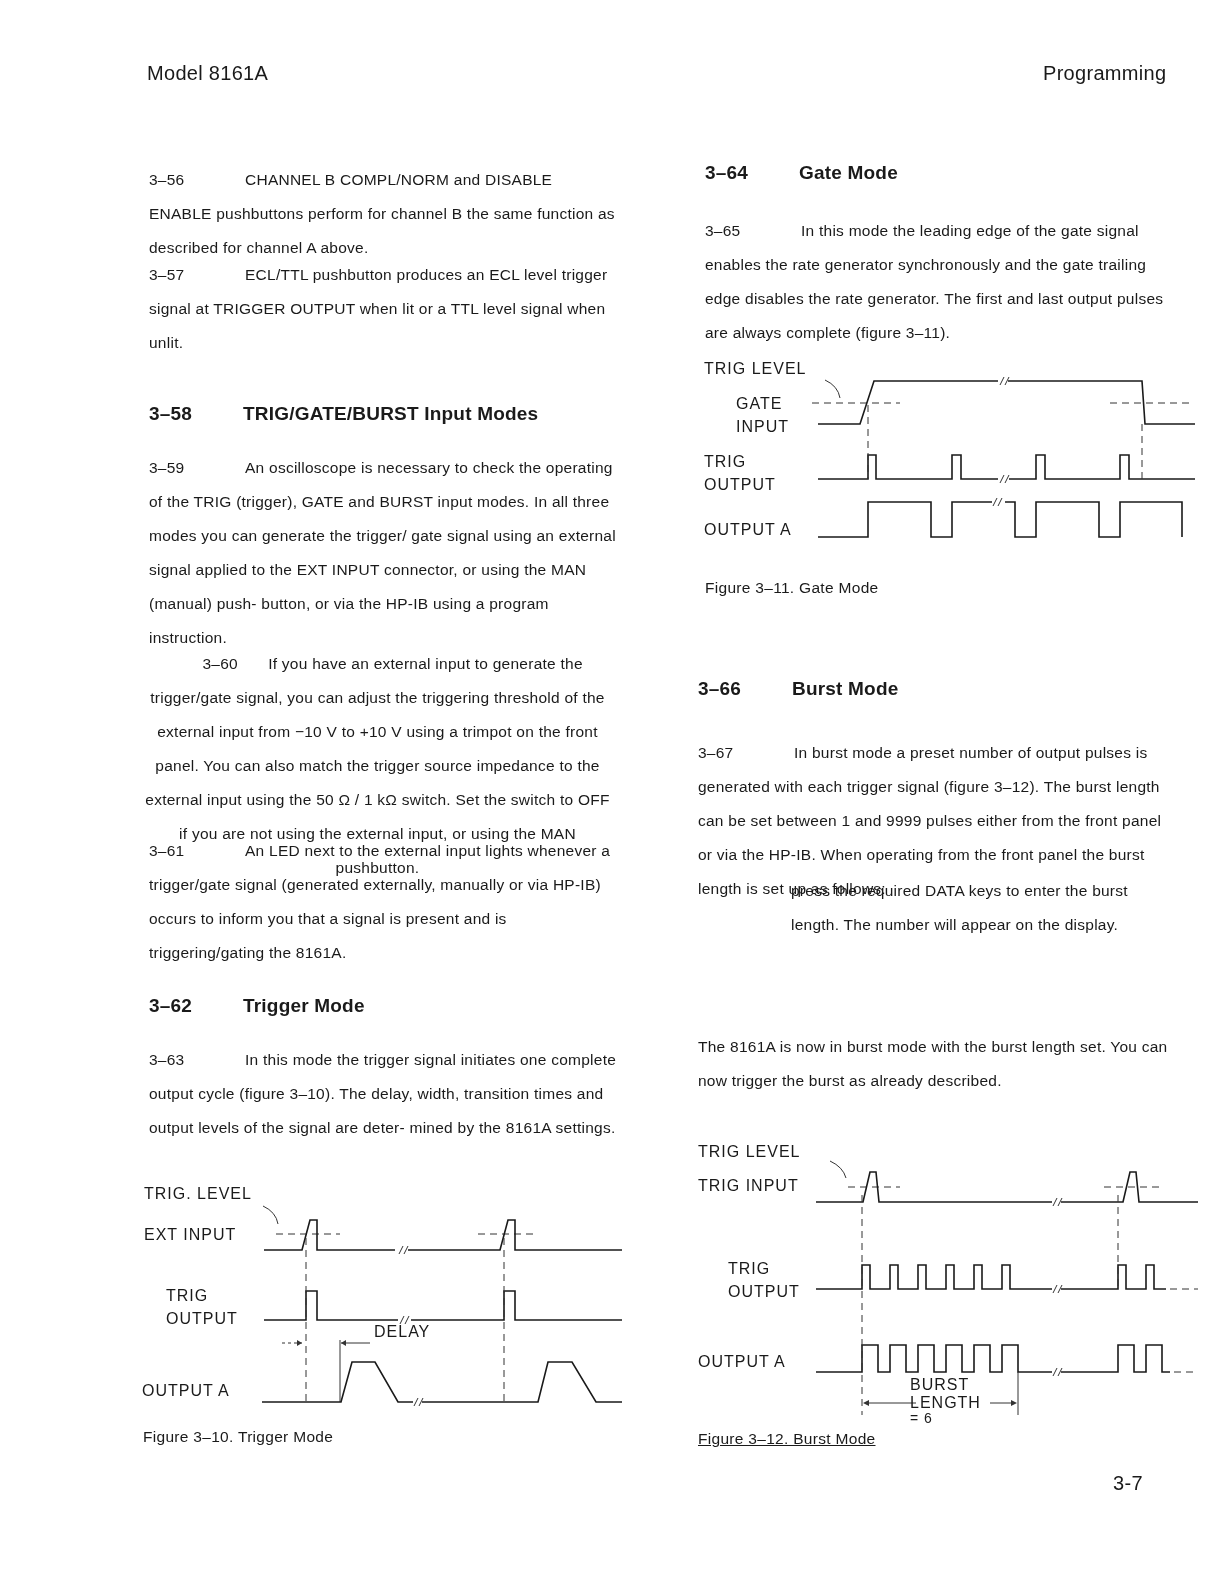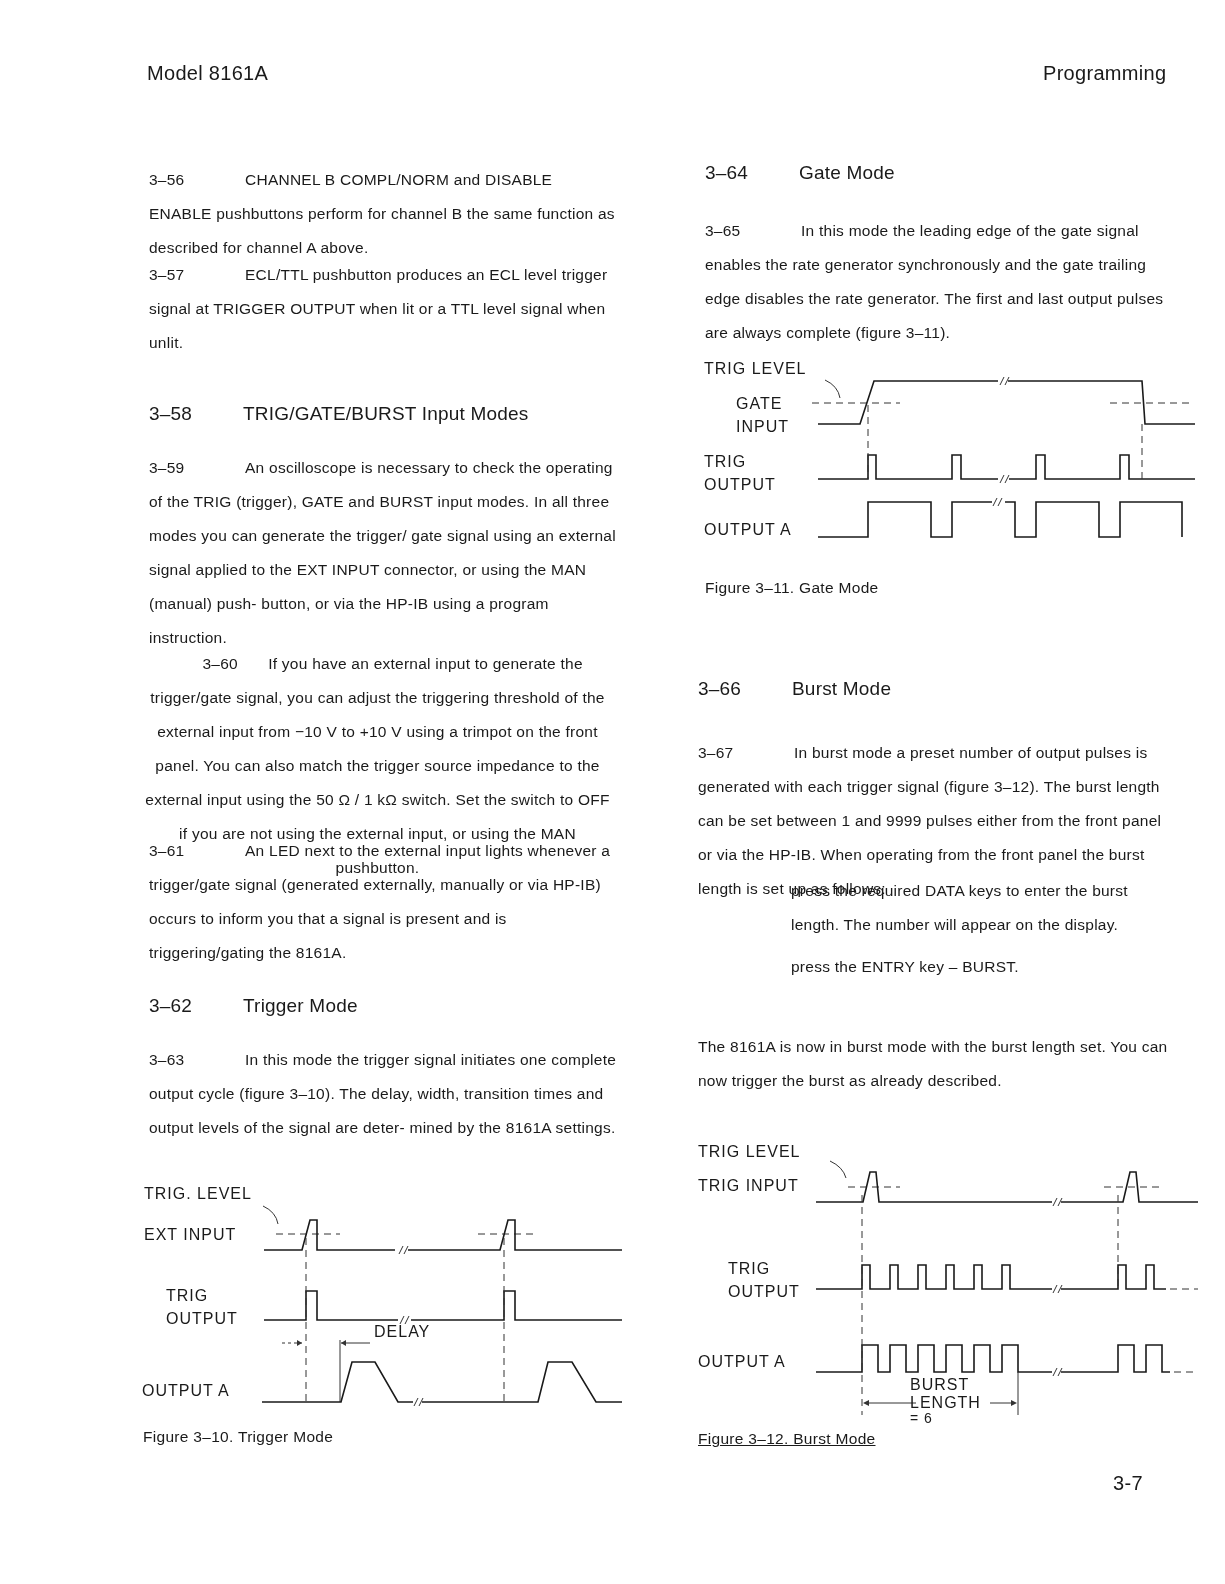"3–64 Gate Mode" .heading { font-weight: normal -> bold }
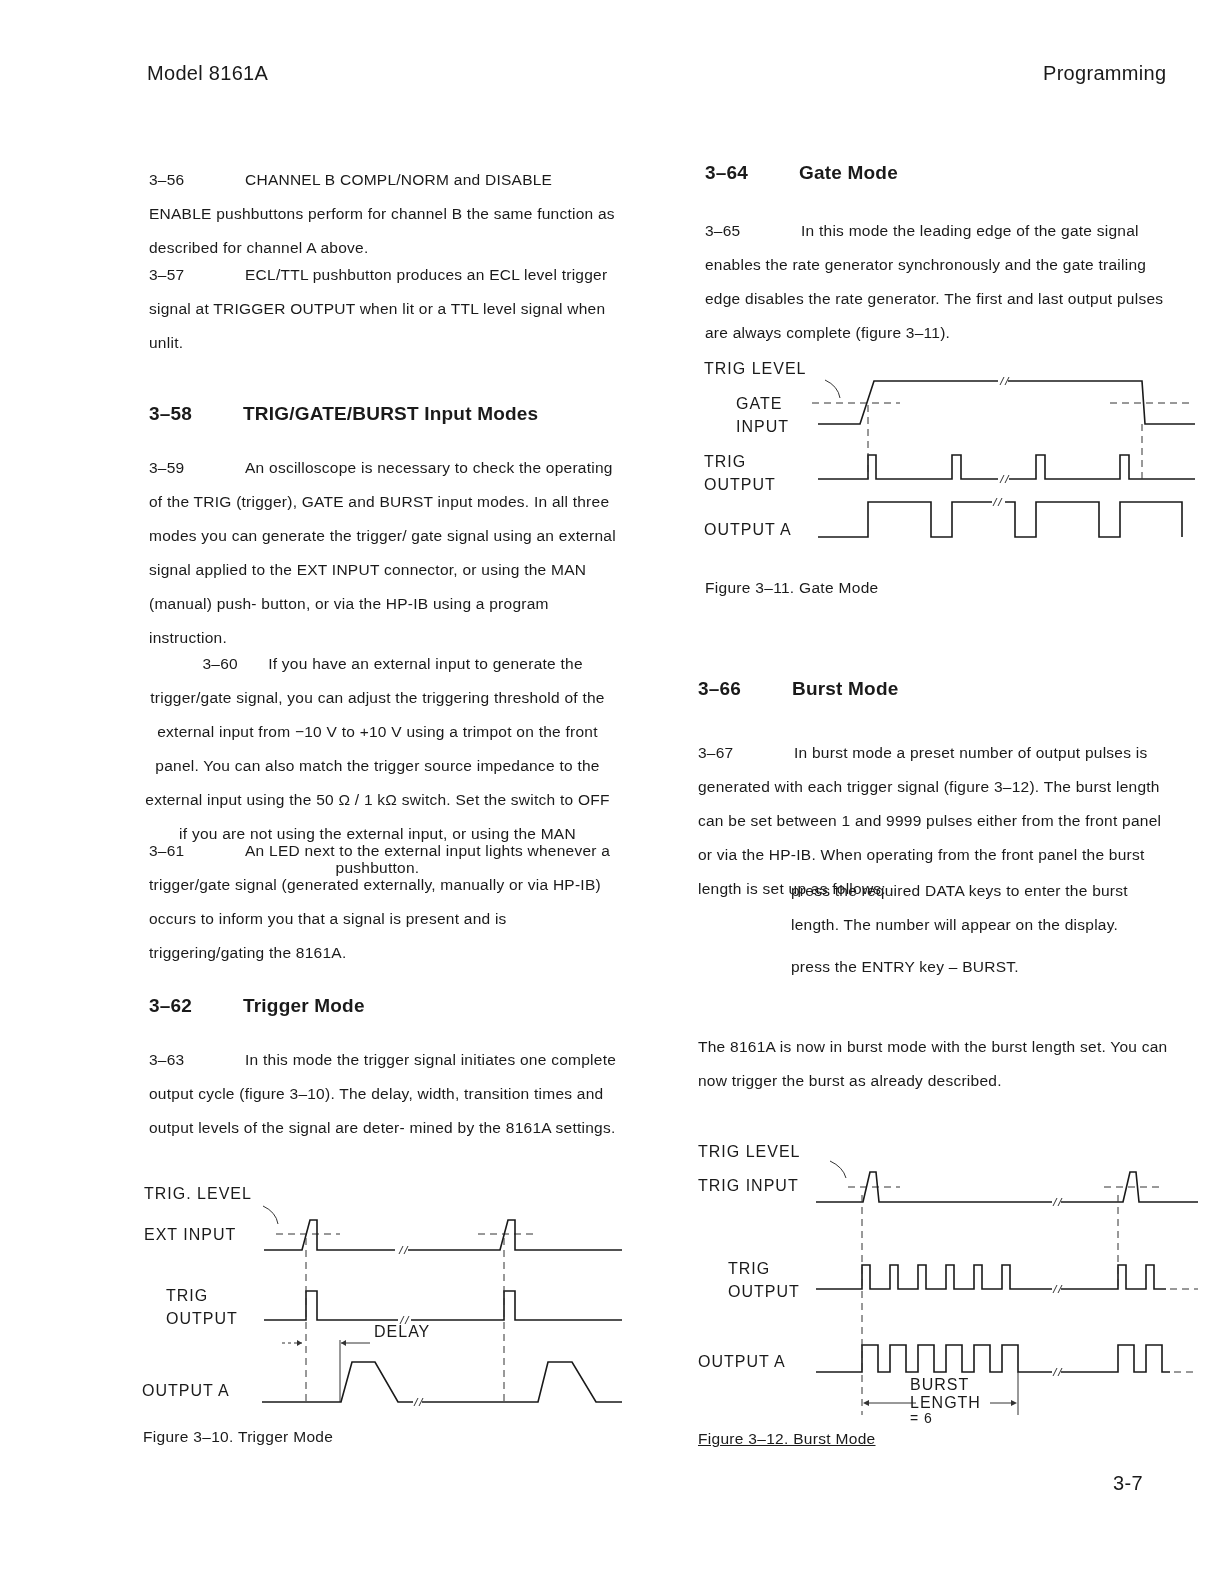"press the ENTRY key –" p.para { html: <p>press the ENTRY key – BURST.</p> -> none }
